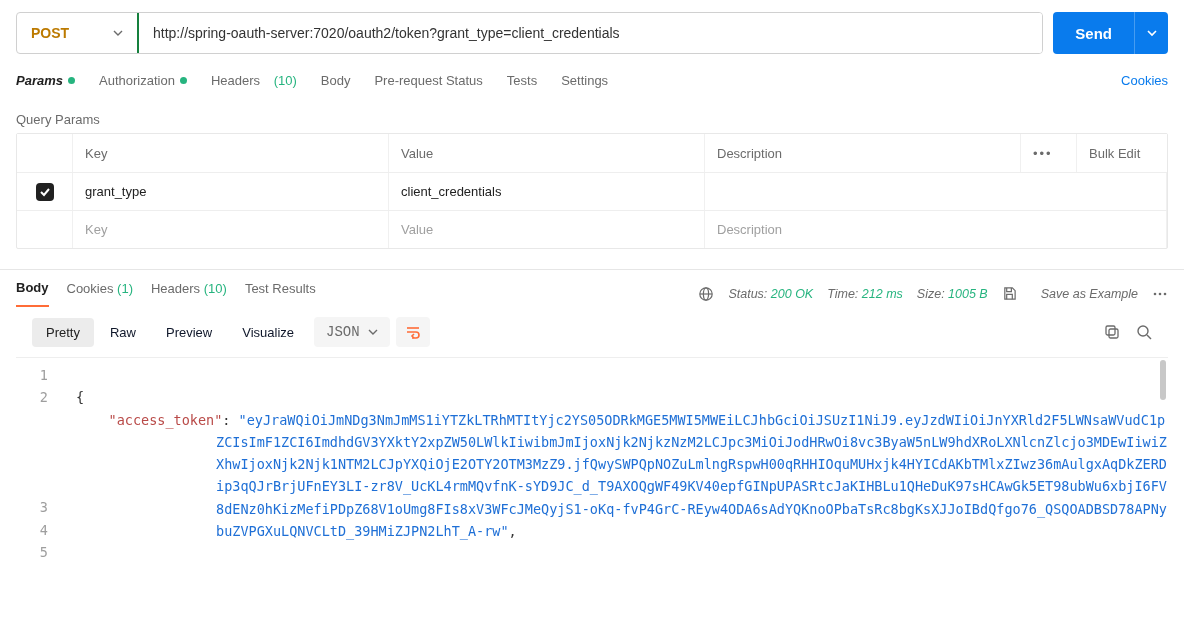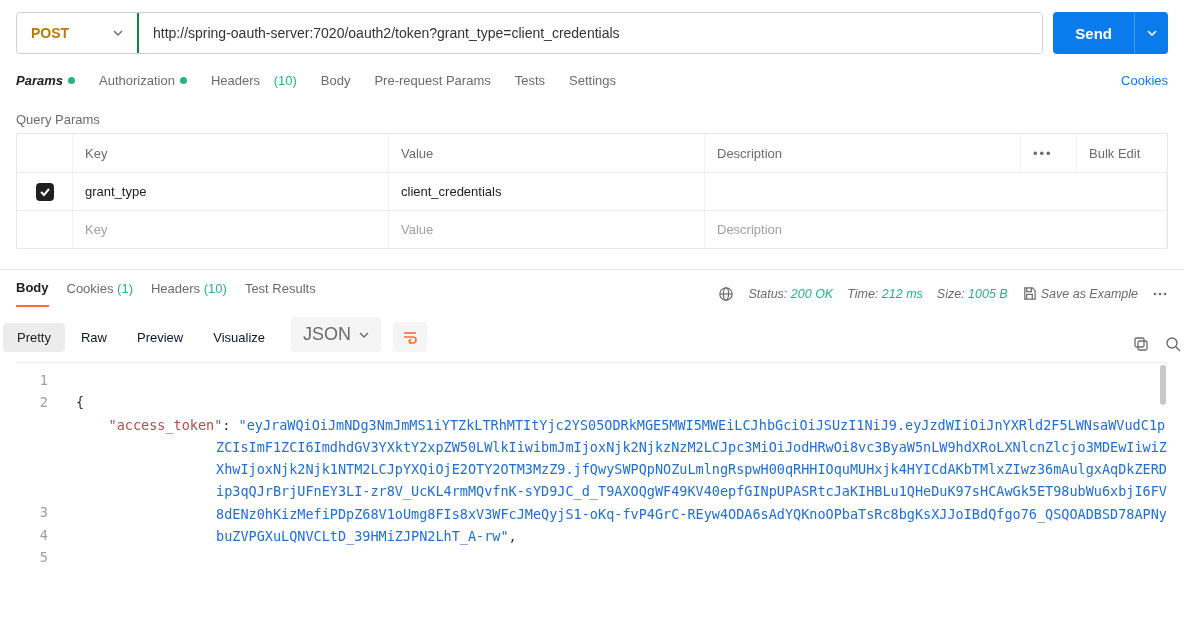"Pre-request Params" div.tab { text: Params -> Status }
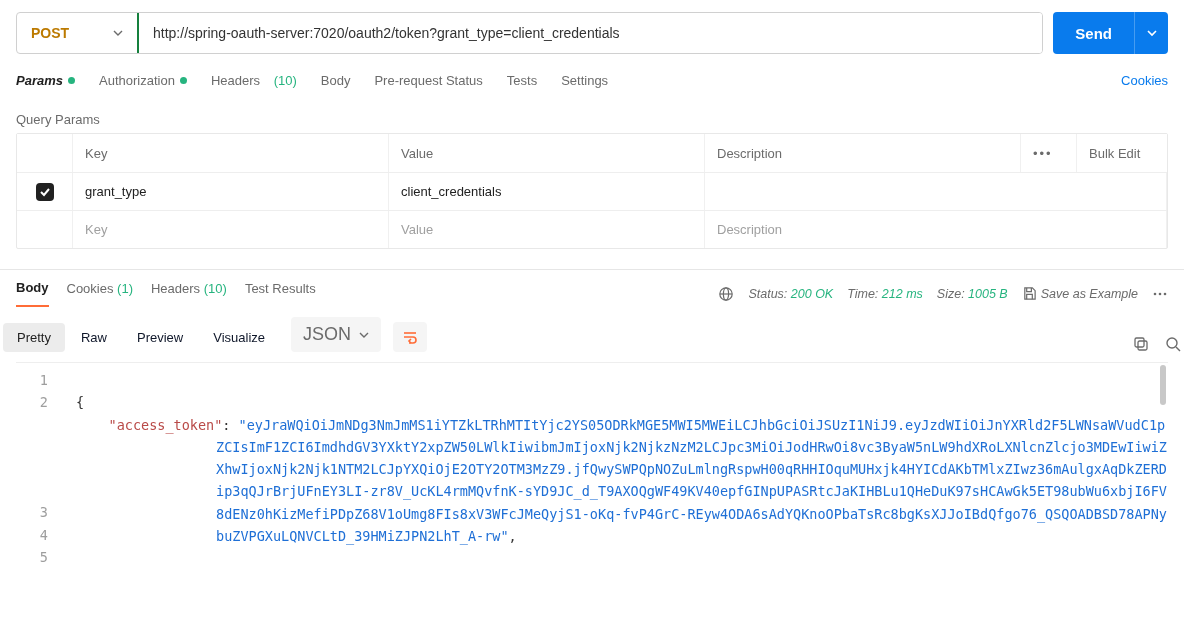"Save as Example" .save-ex { gap: 4px -> 24px }
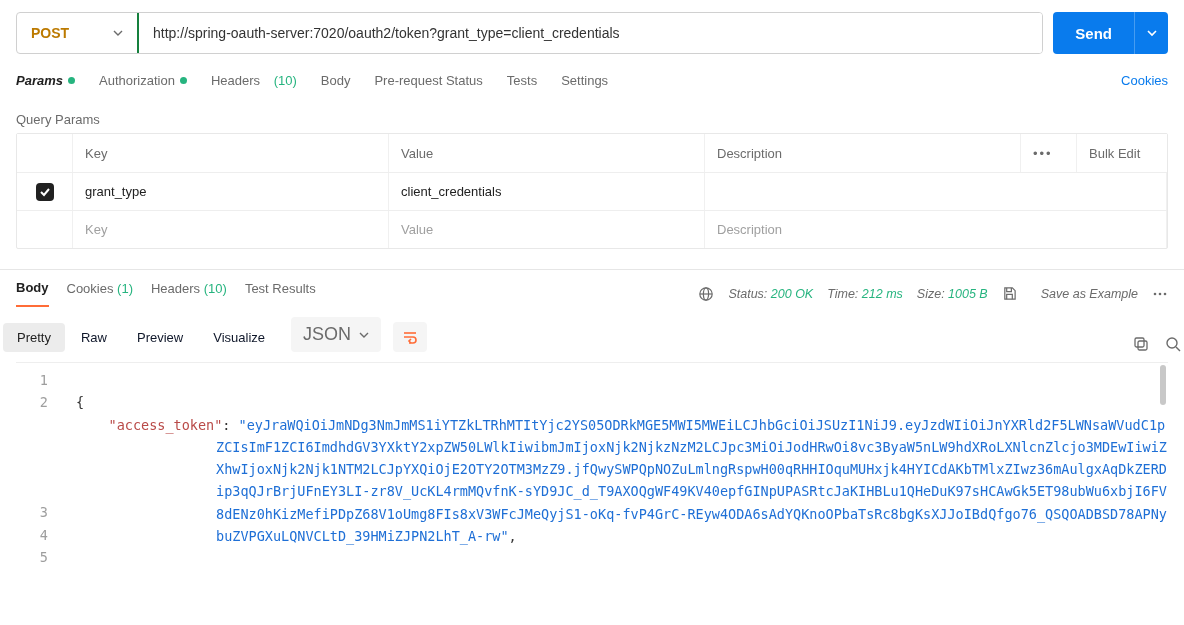"Pretty" .fmt-row { align-items: flex-end -> center; gap: 6px -> none; padding: 10px 3px -> 10px 32px }
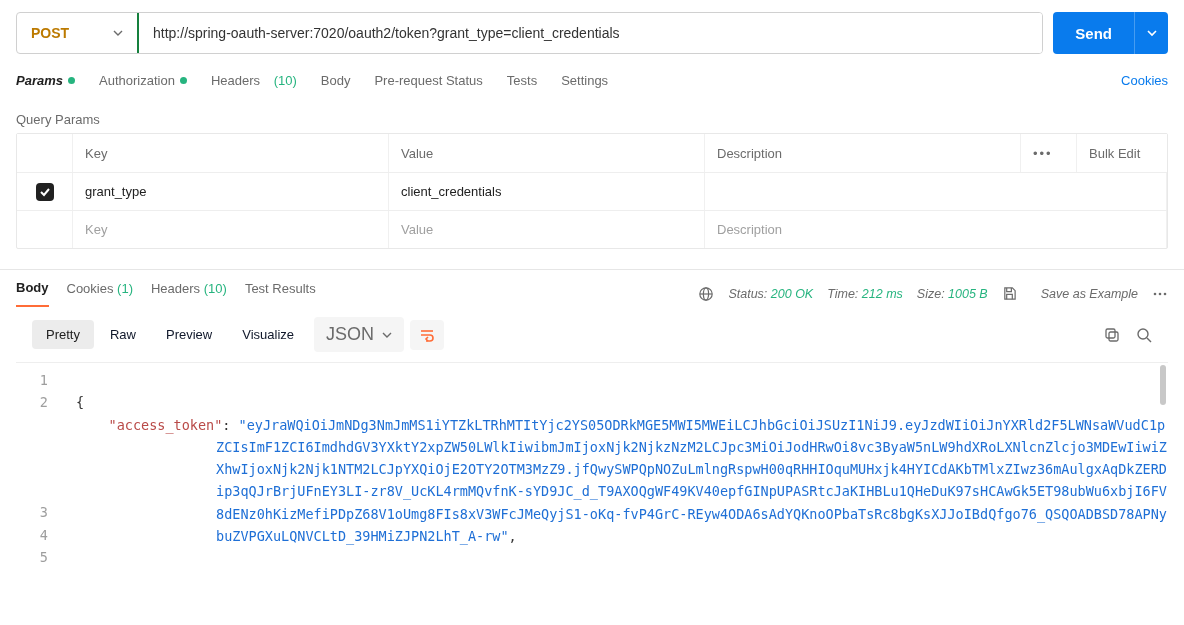"JSON" .fmt-type { font-family: none -> Liberation Mono, monospace; font-size: 18px -> 14px }
